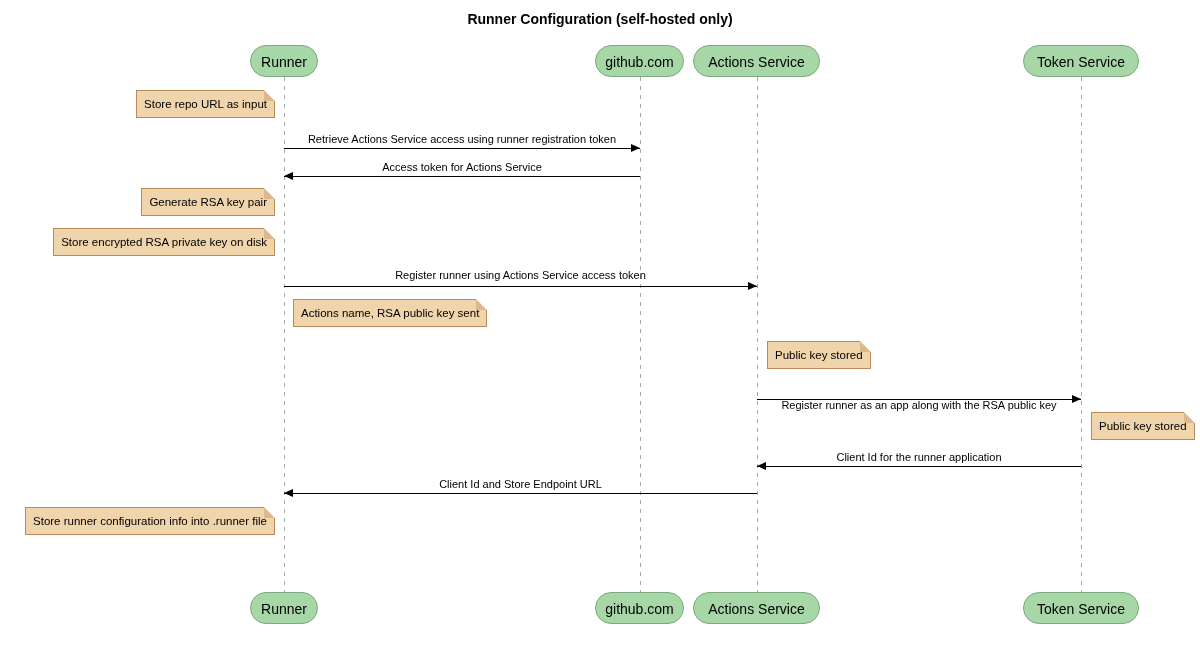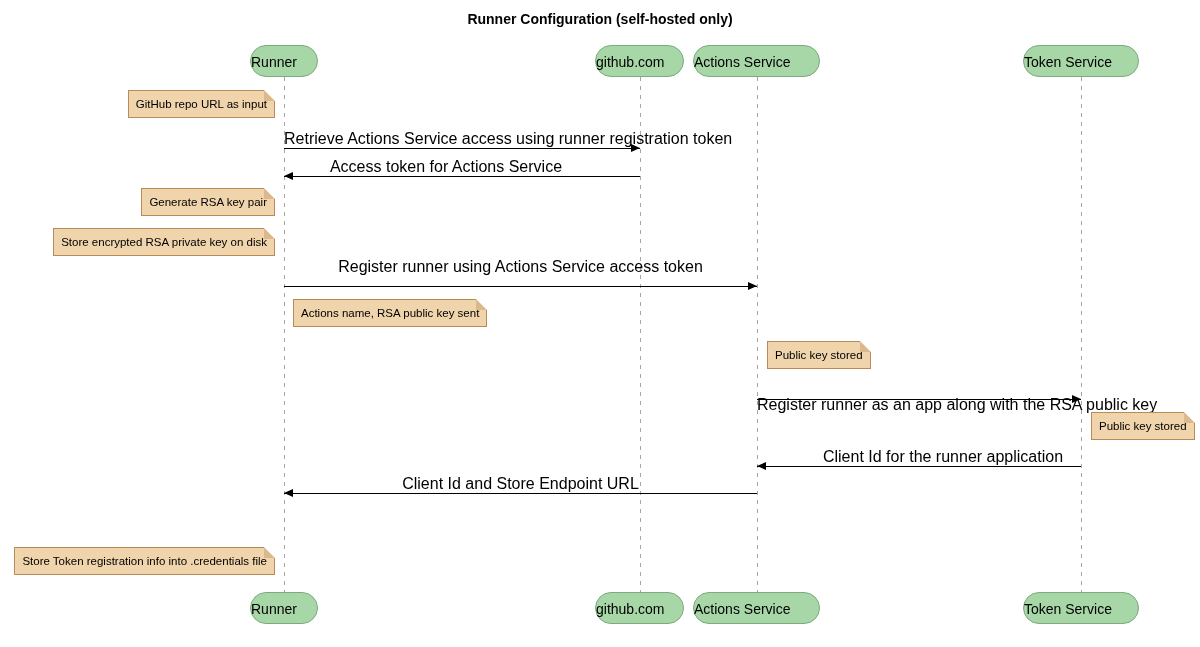"Runner" .participant { text-align: left -> center }
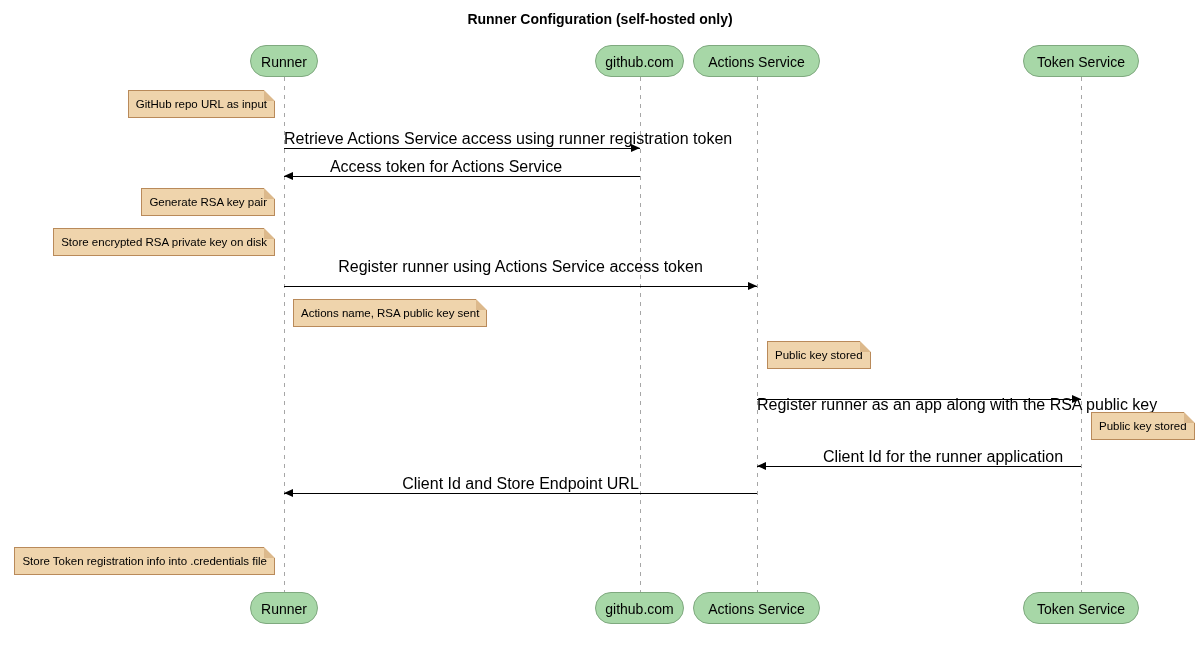"GitHub repo URL as input" span { text: GitHub -> Store }
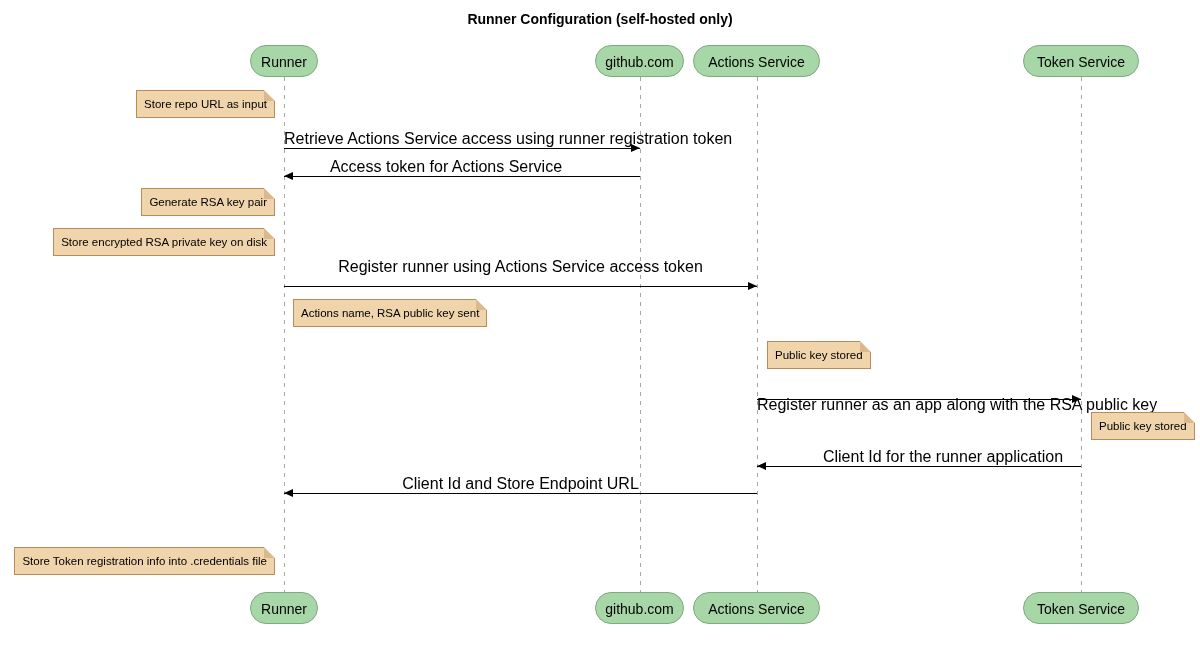"Retrieve Actions Service access using" .msg-label { font-size: 16px -> 11px }
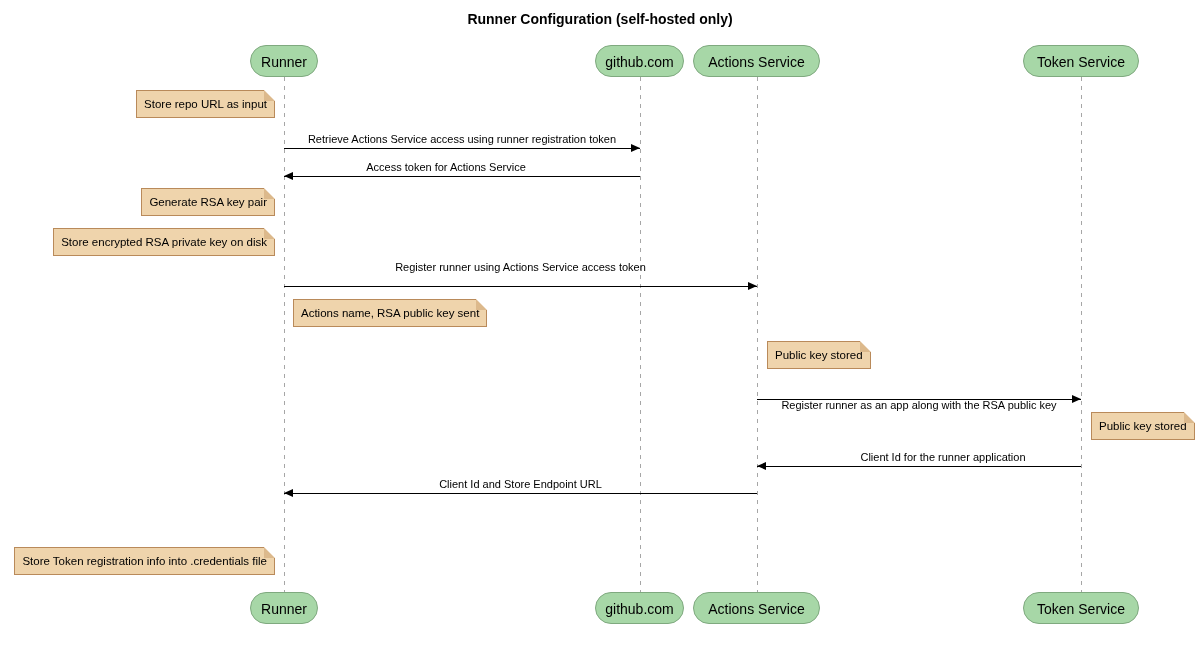"Access token for Actions Service" div.msg-label { left: 268px -> 284px }
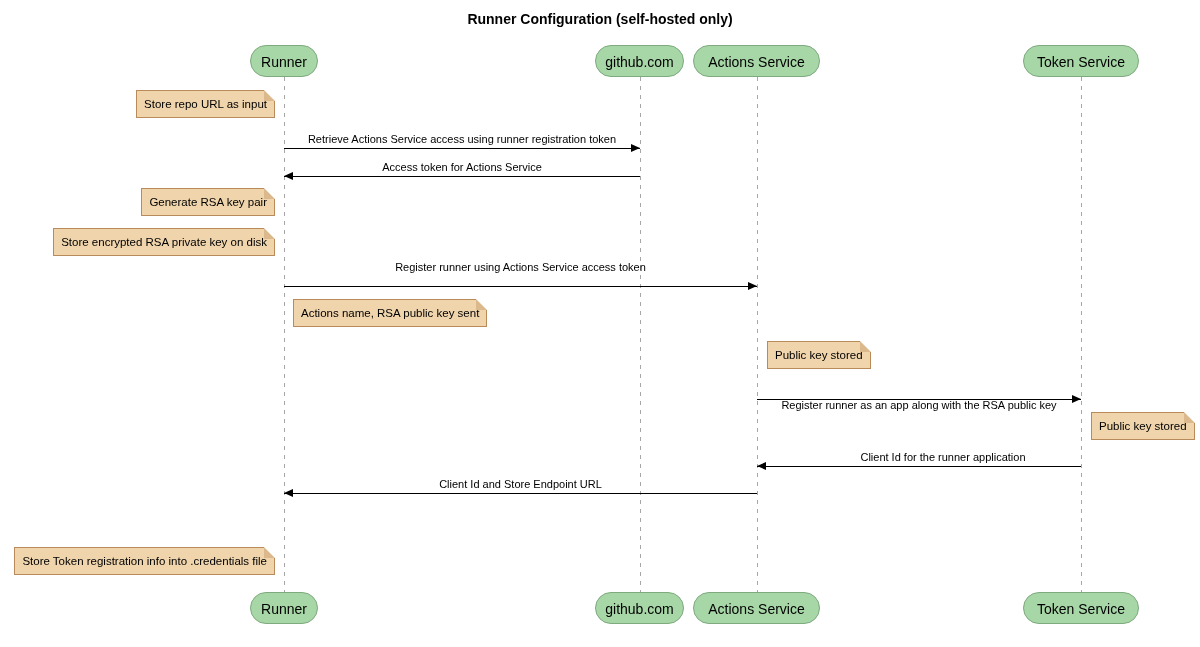"Register runner using Actions Service" div.msg-label { top: 260px -> 268px }
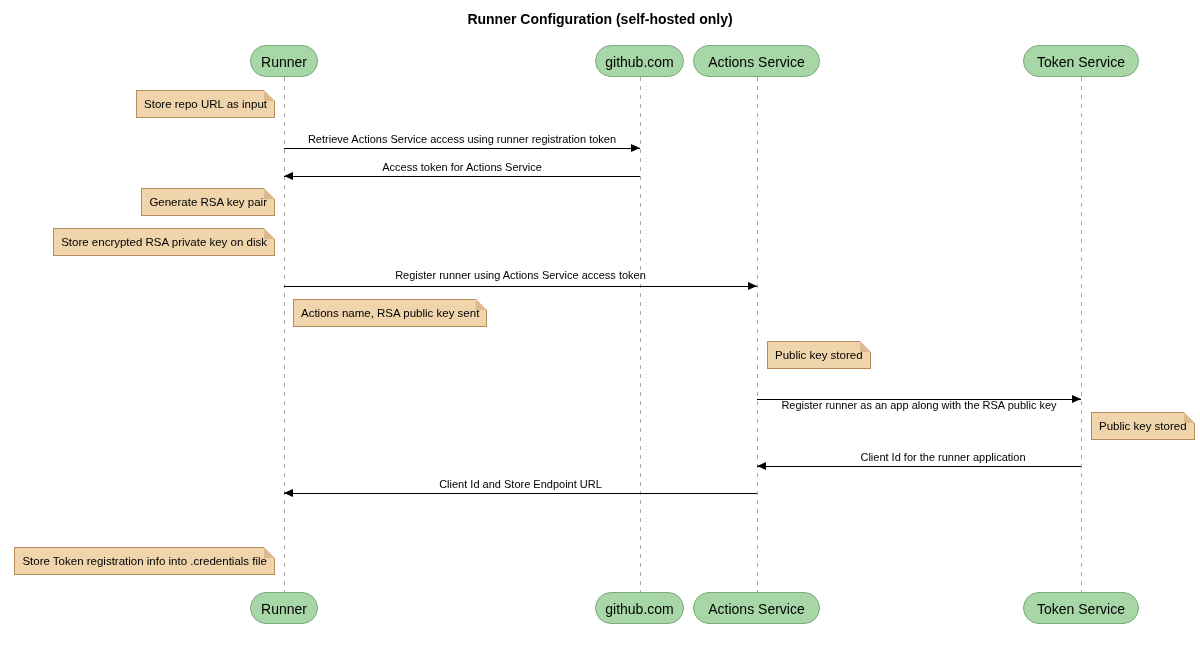"Client Id for the runner" div.msg-label { left: 781px -> 757px }
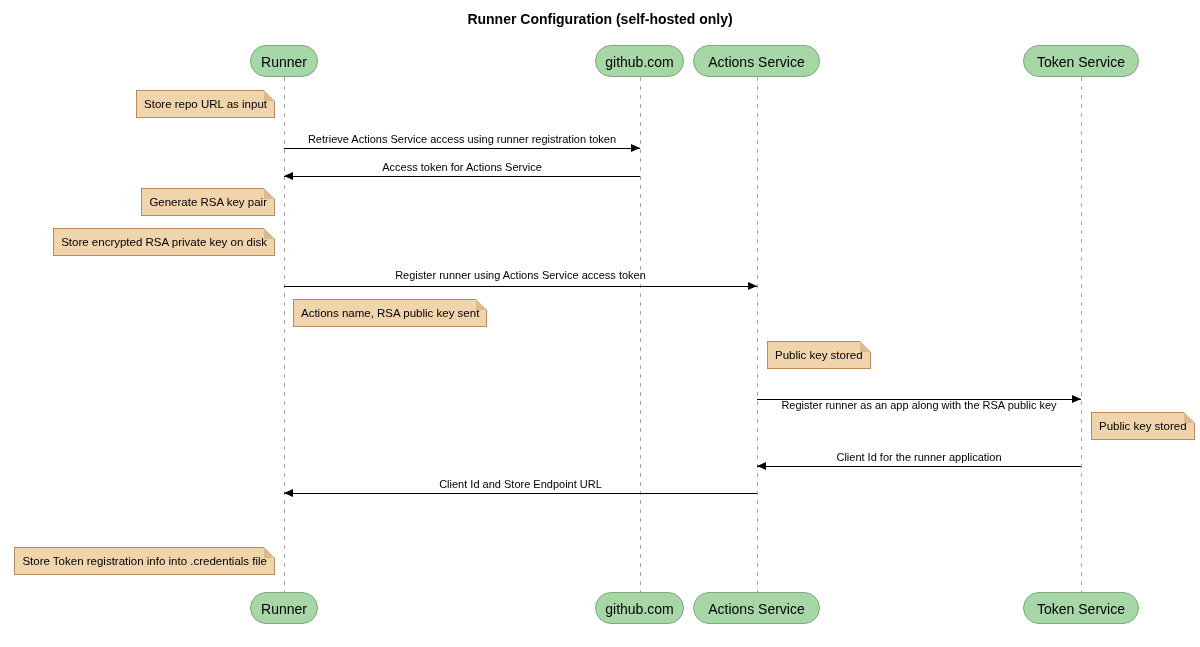"Store runner configuration info into" div.note { html: none -> <div> <span>Store runner configuration info into .runner file</span> </div> }
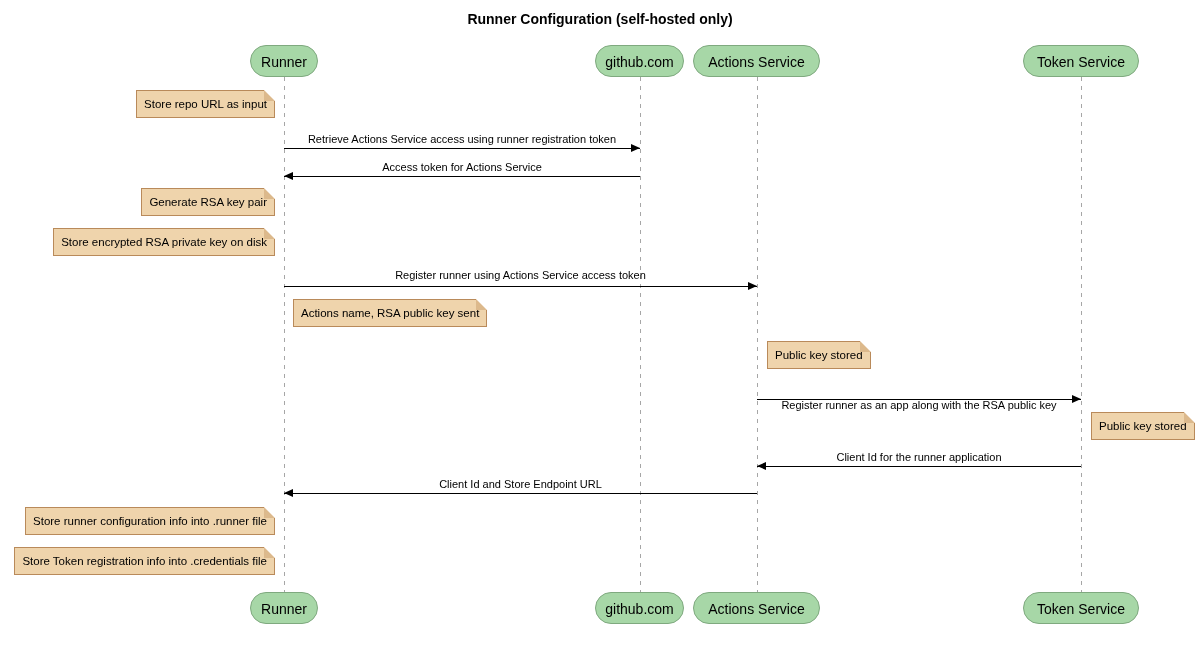"Store Token registration info into" div.note { html: <div> <span>Store Token registration info into .credentials file</span> </div> -> none }
